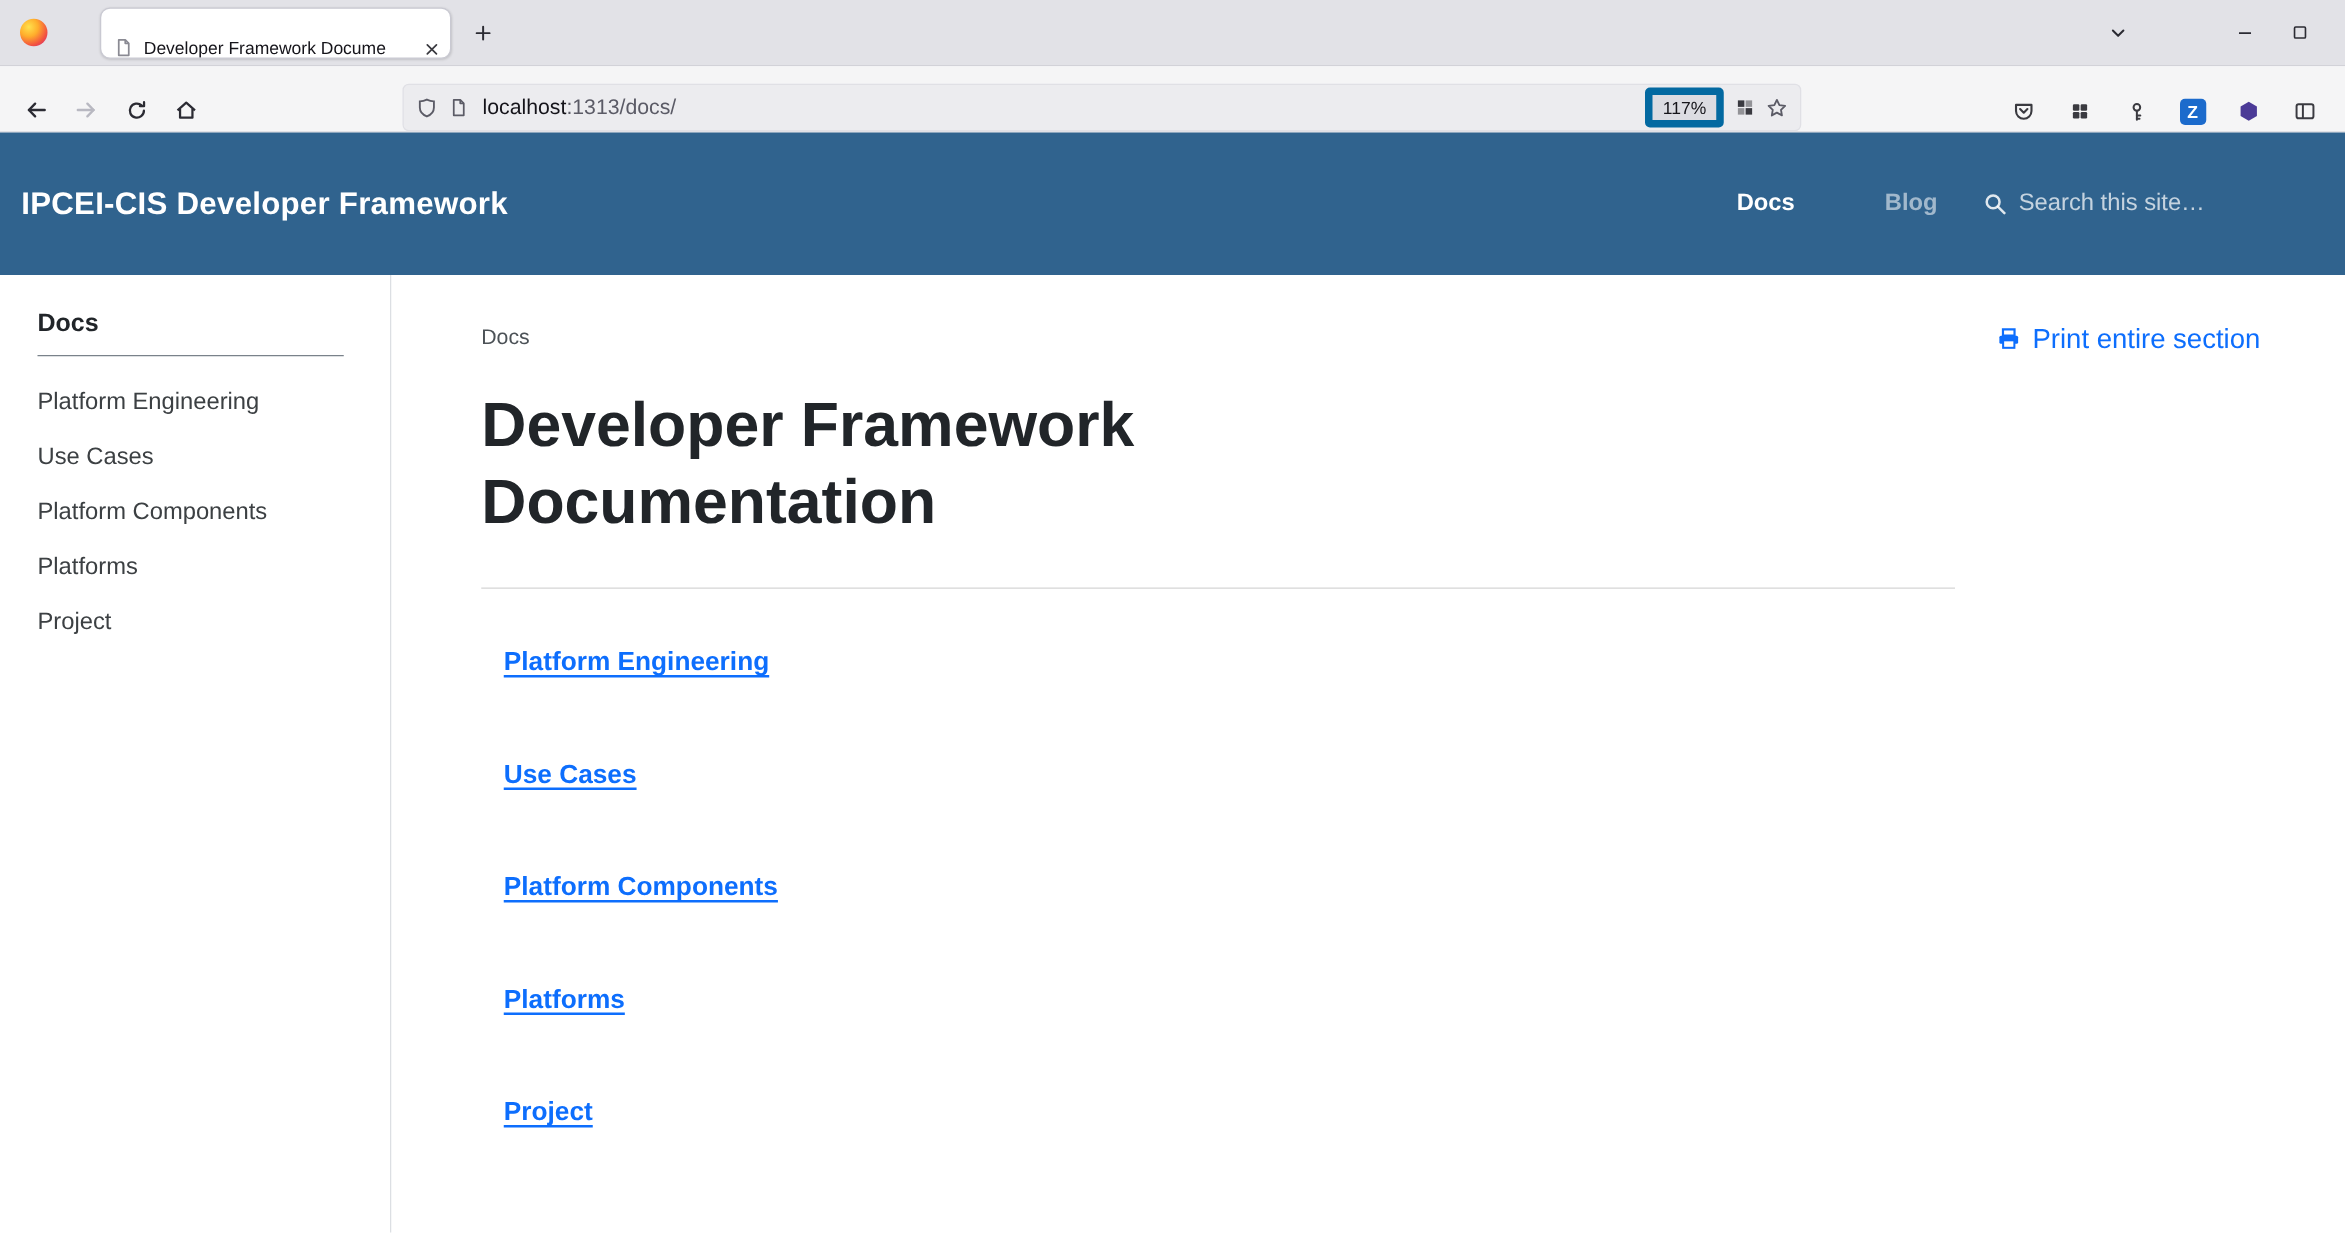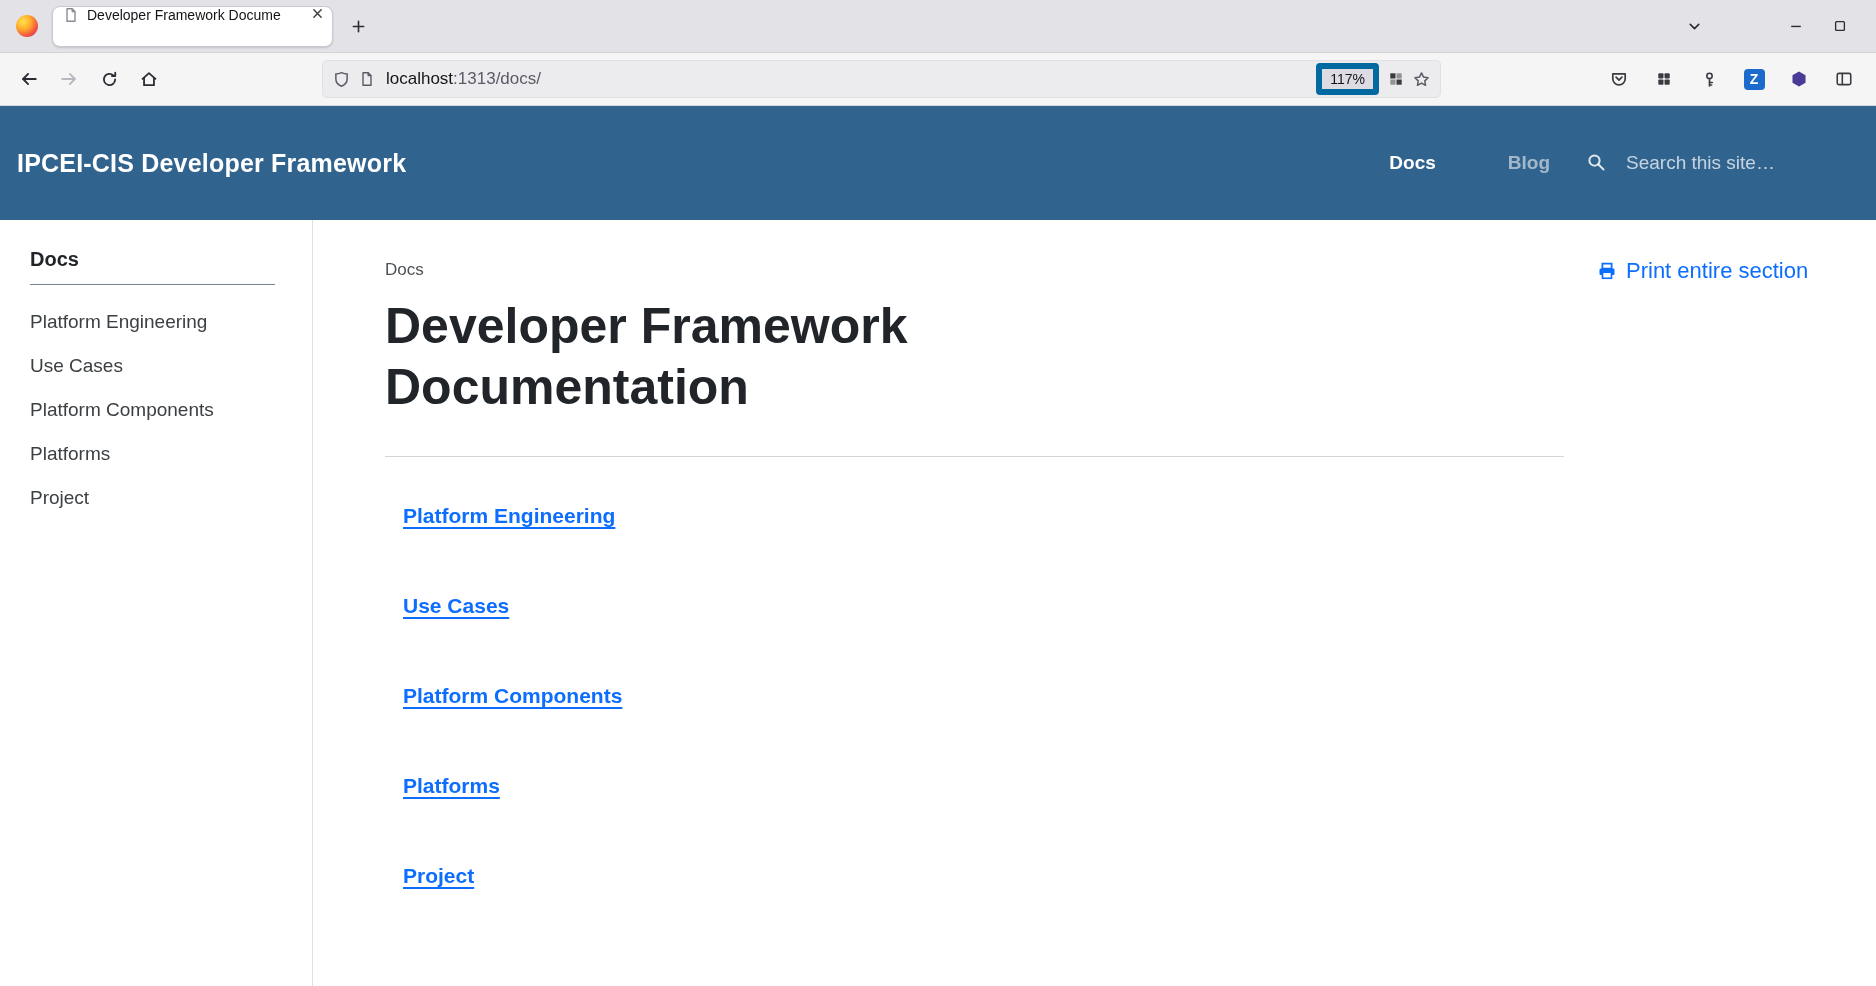"Developer Framework Docume" .tab { align-items: flex-start -> flex-end; margin-left: none -> 28px }
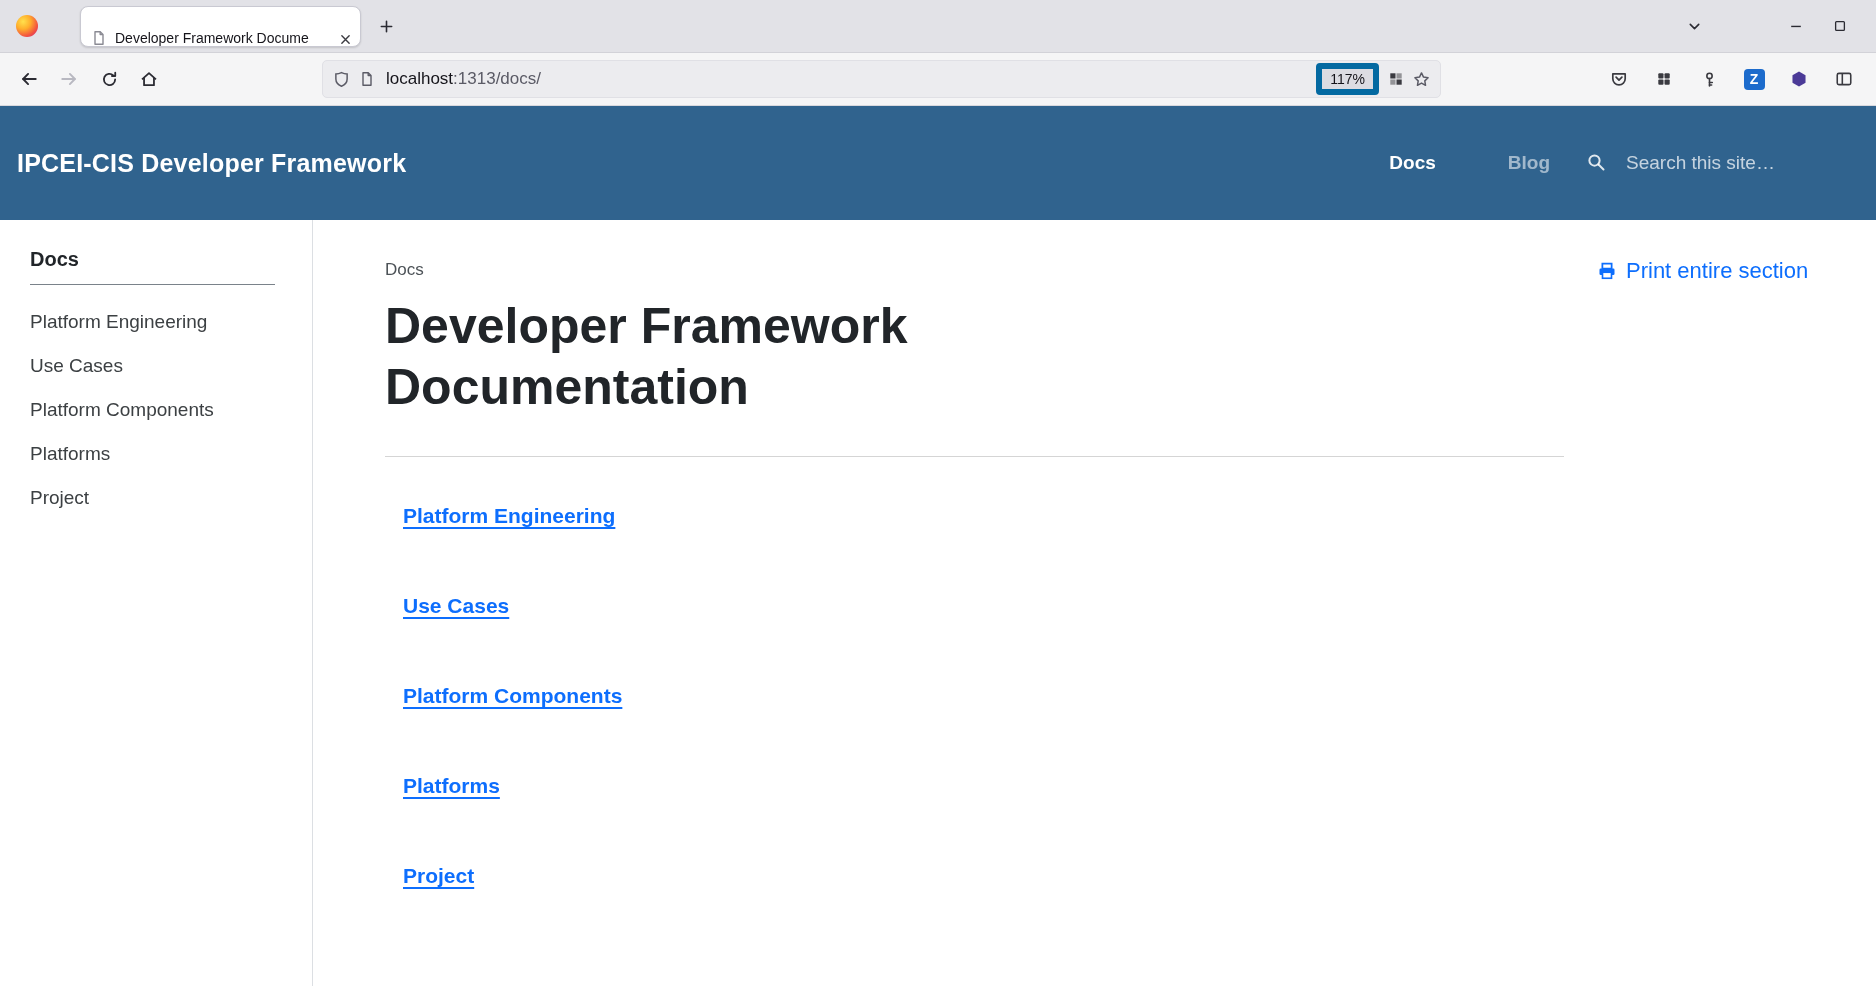"localhost:1313/docs/" .toolbar { align-items: center -> flex-end }
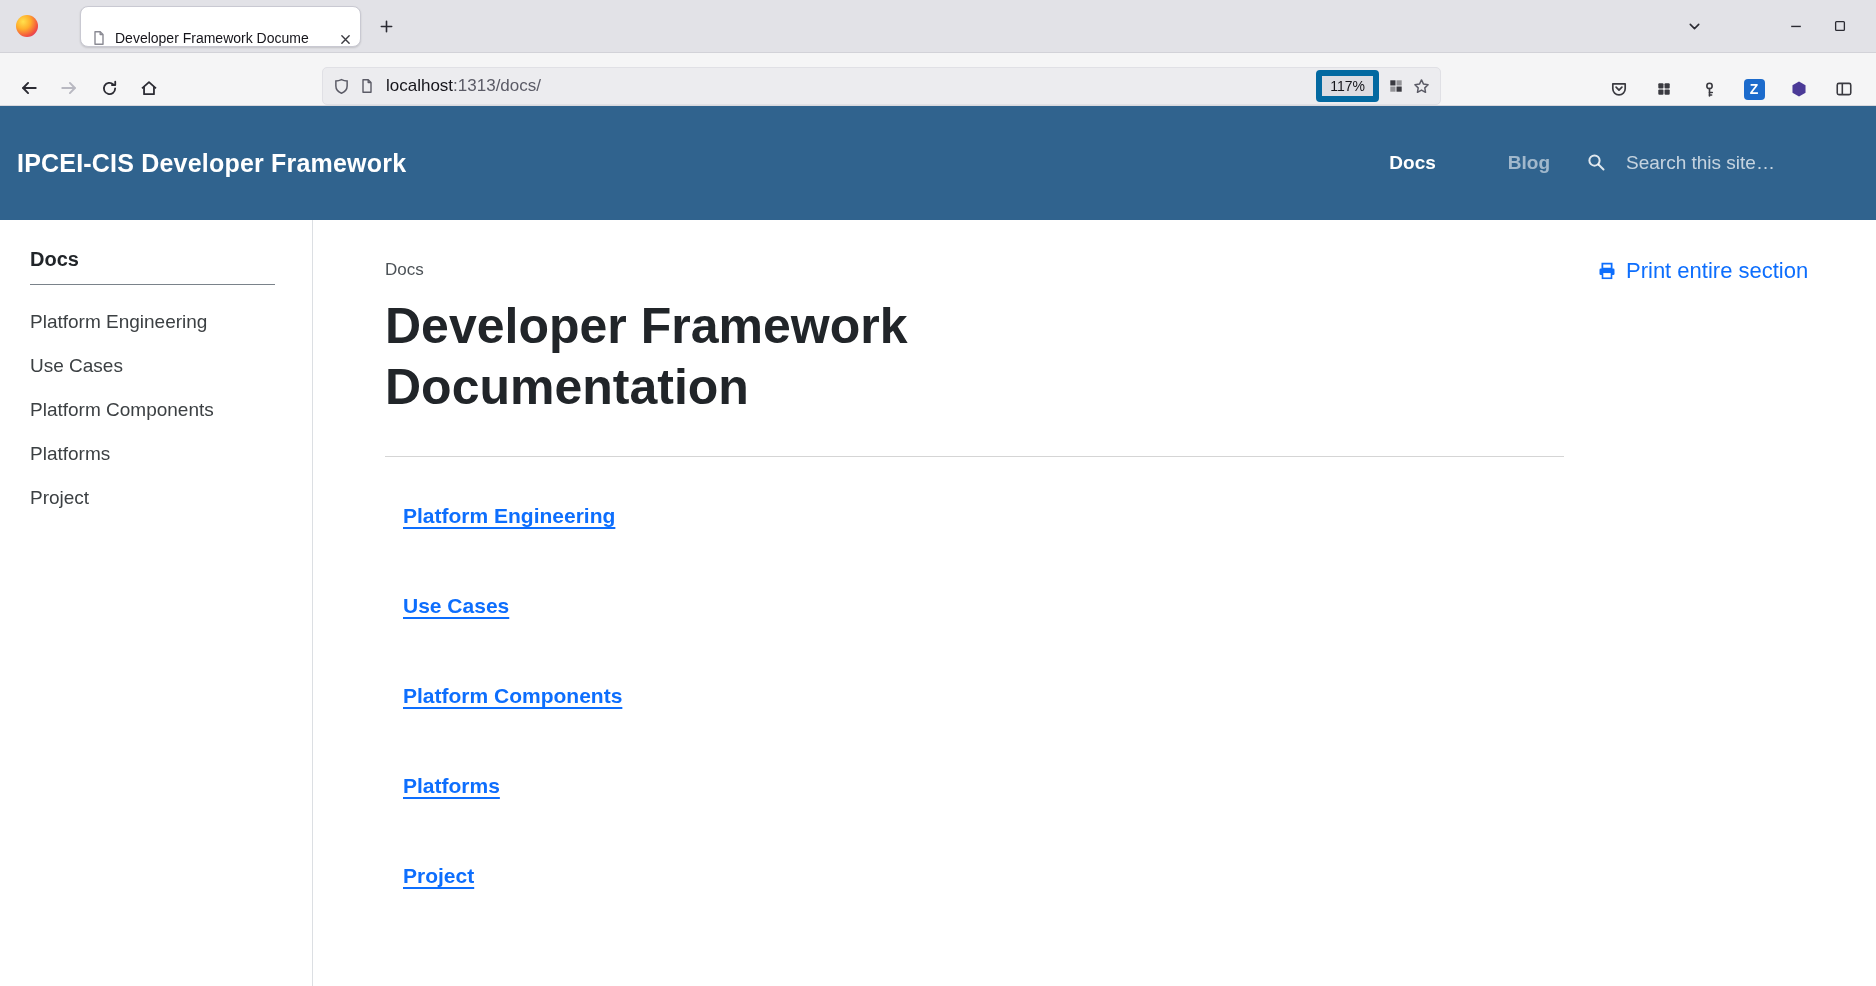"Search this site…" .header-search { align-items: flex-start -> center; gap: 20px -> 9px }
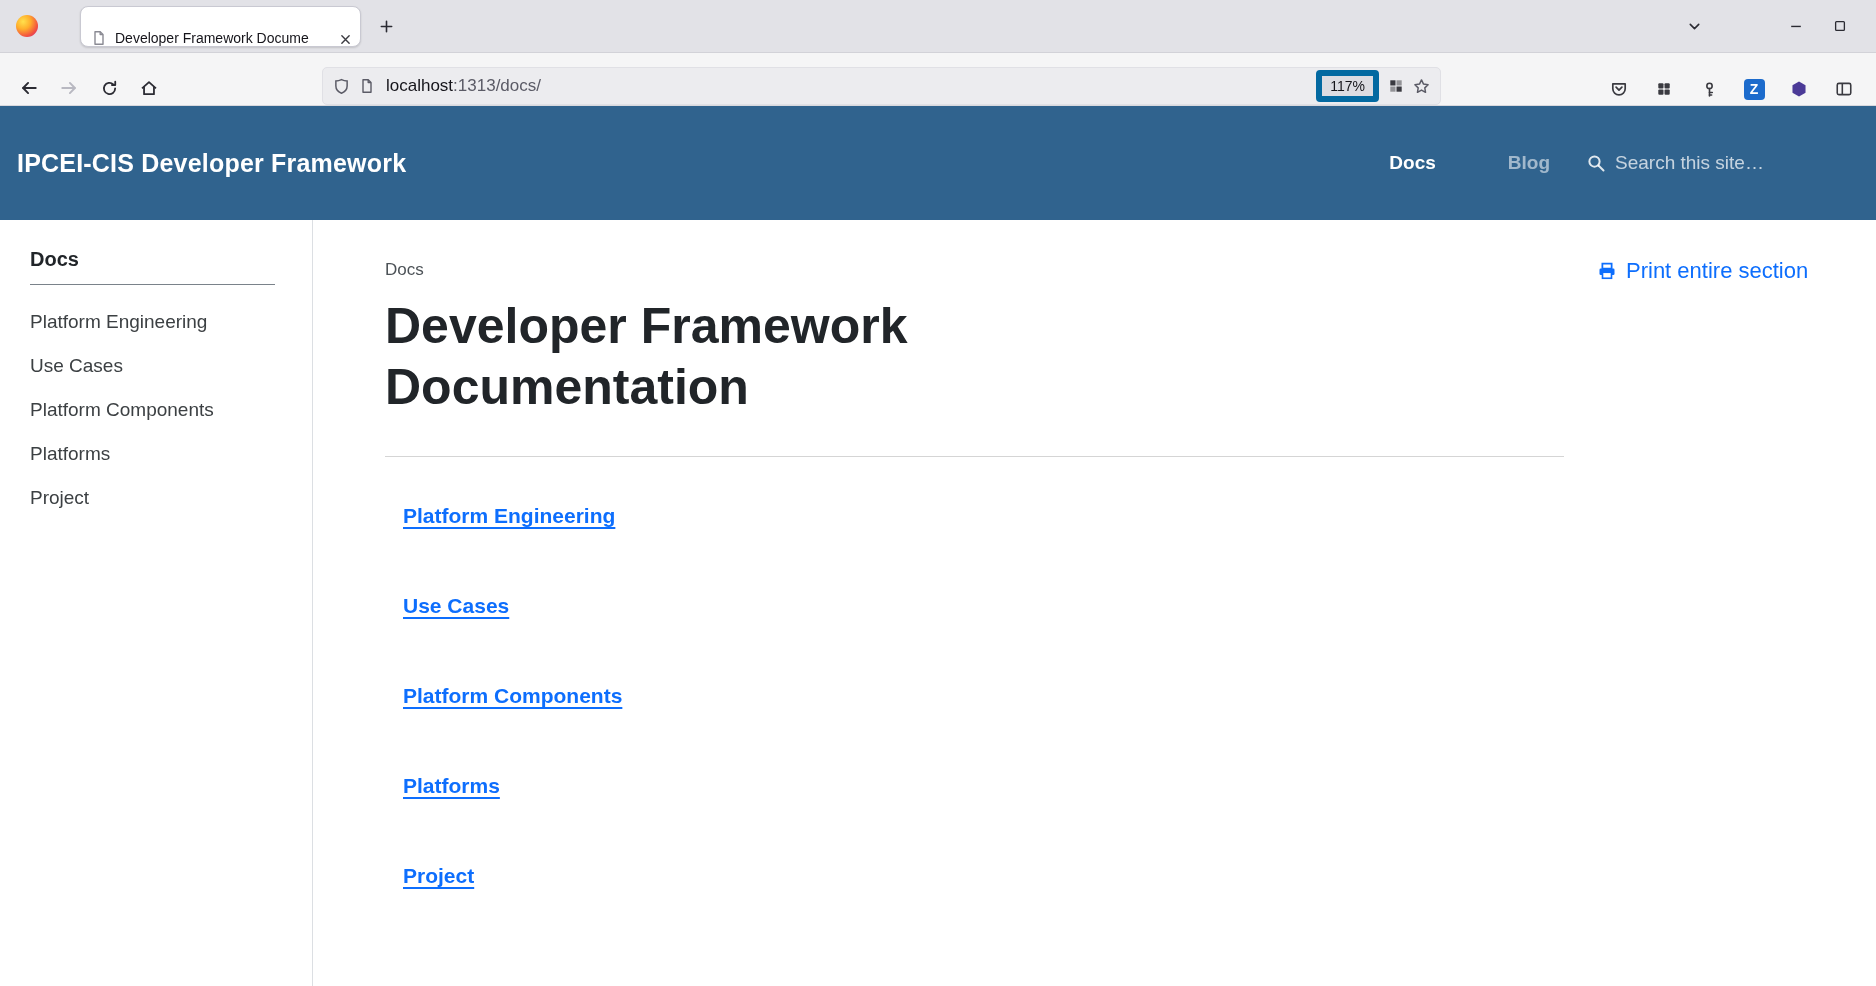"Developer Framework Documentation" .page-title { margin-top: 16px -> 30px }
